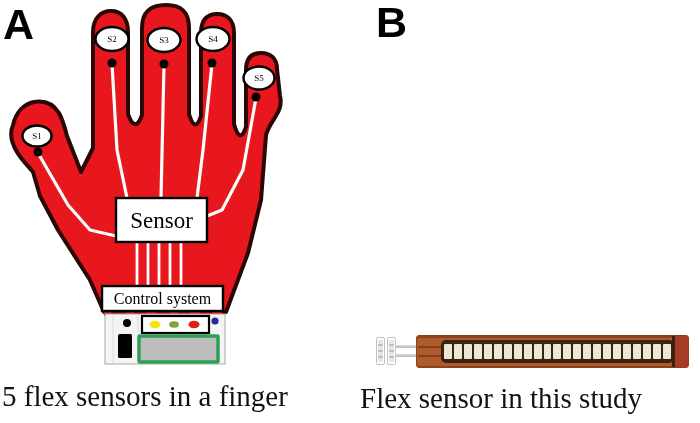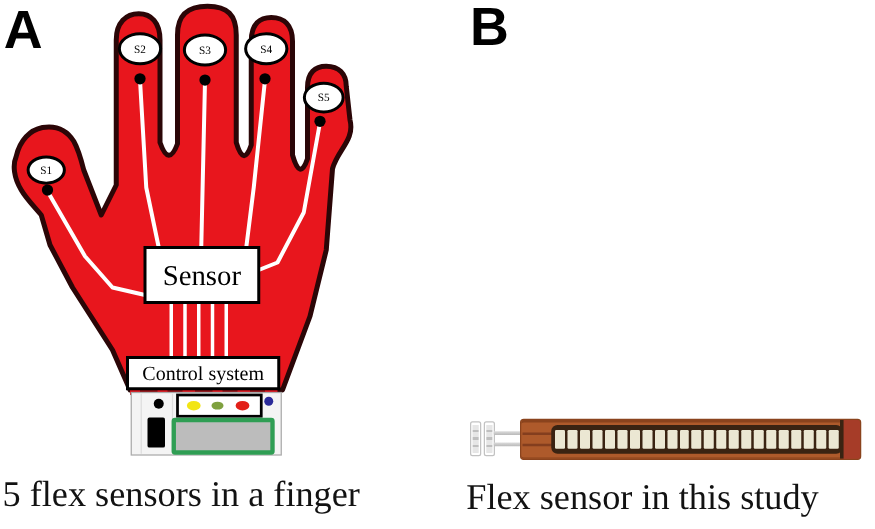"Flex sensor in this study" .caption.b { left: 373px -> 360px }
